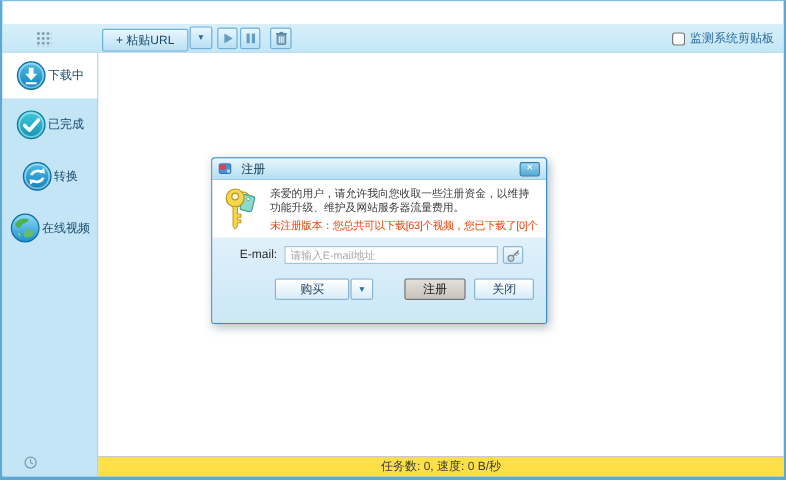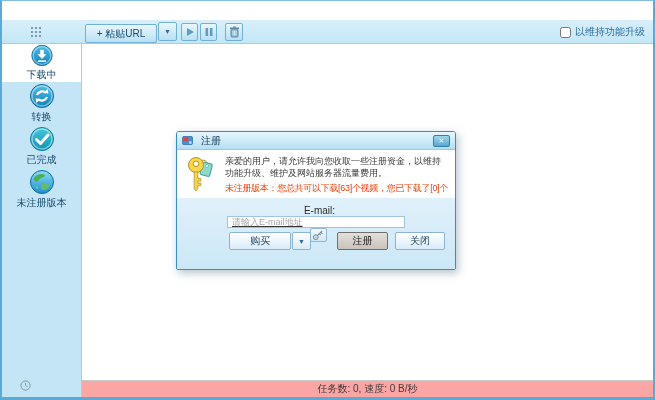"以维持功能升级" span.clip-label { text: 以维持功能升级 -> 监测系统剪贴板 }
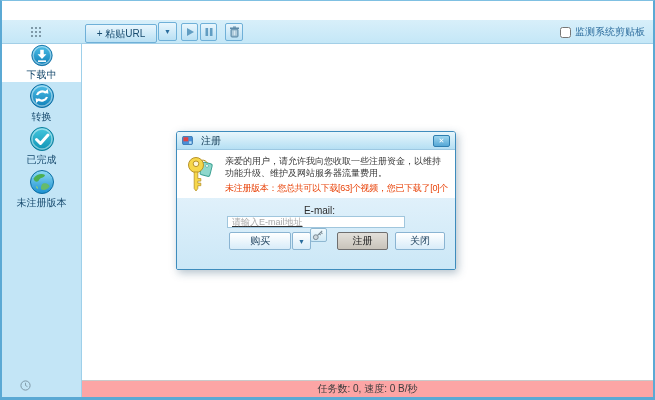"下载中" .side-item { flex-direction: column -> row }
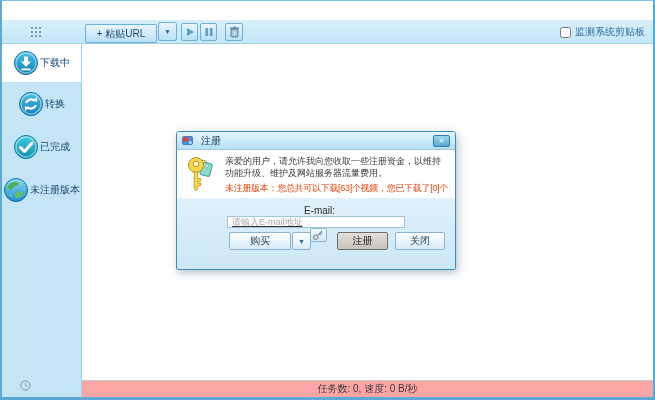"转换" div.side-item { order: before "已完成" -> after "已完成" }
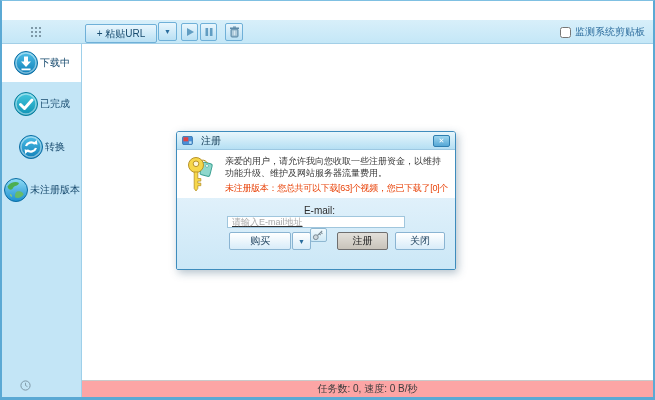"未注册版本" span.side-label { text: 未注册版本 -> 在线视频 }
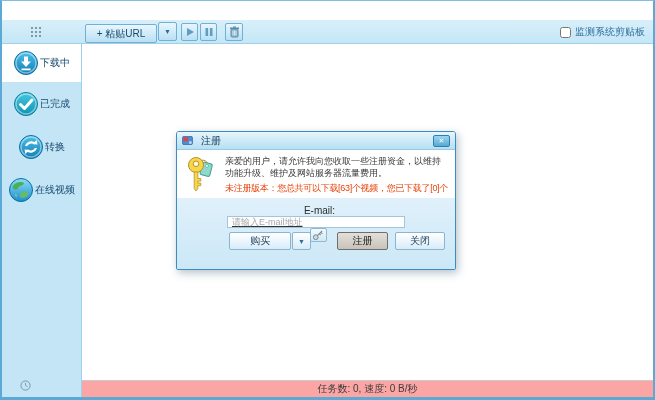"E-mail:" .form-row { flex-direction: column -> none }
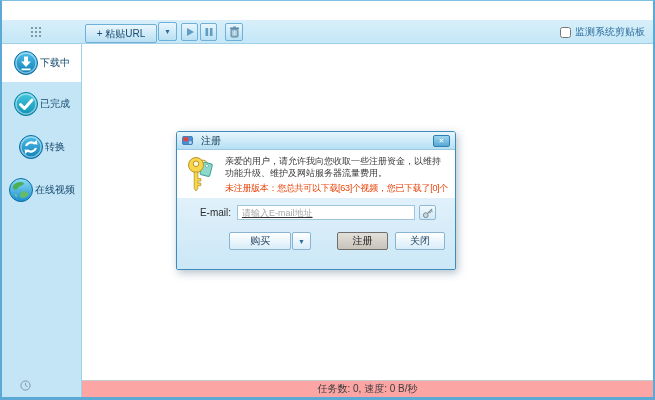"请输入E-mail地址" .form-input { text-decoration: underline -> none }
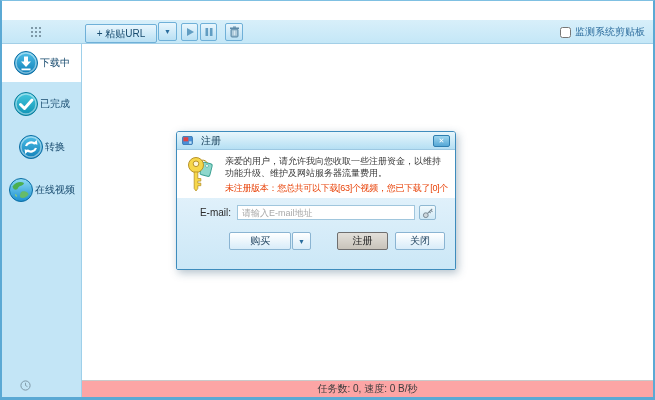"任务数: 0, 速度: 0 B/秒" .statusbar { background: #fca5a5 -> #fde047 }
